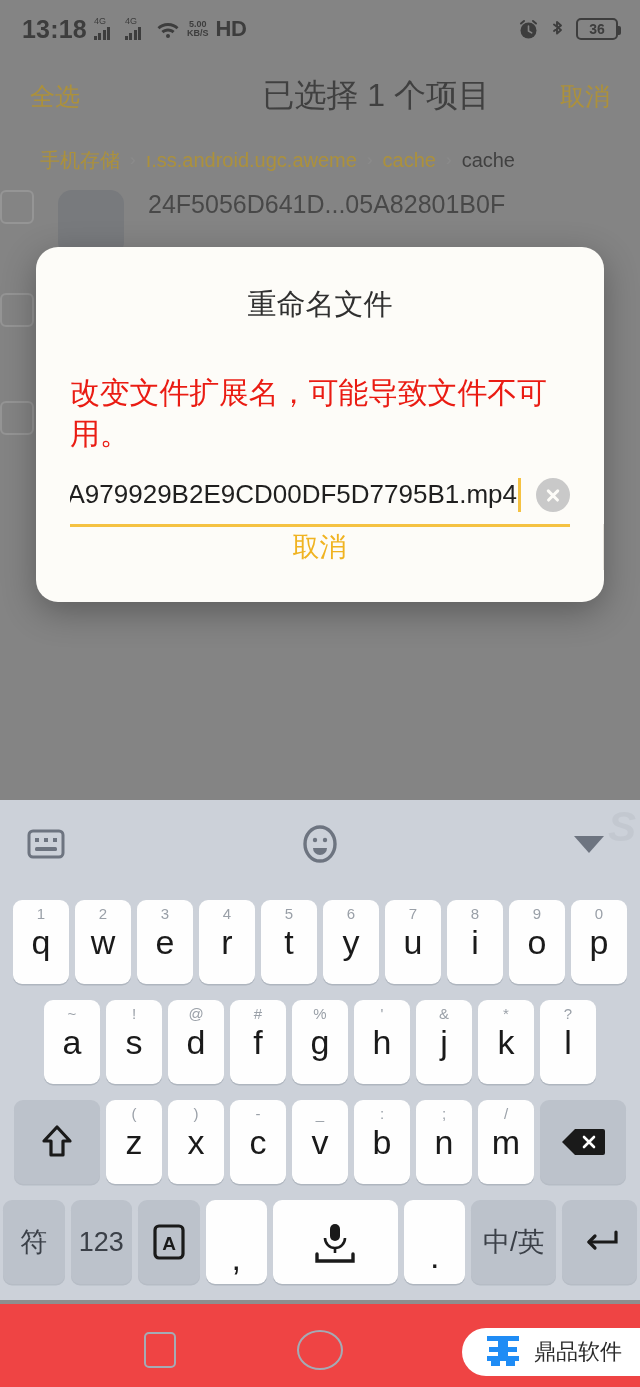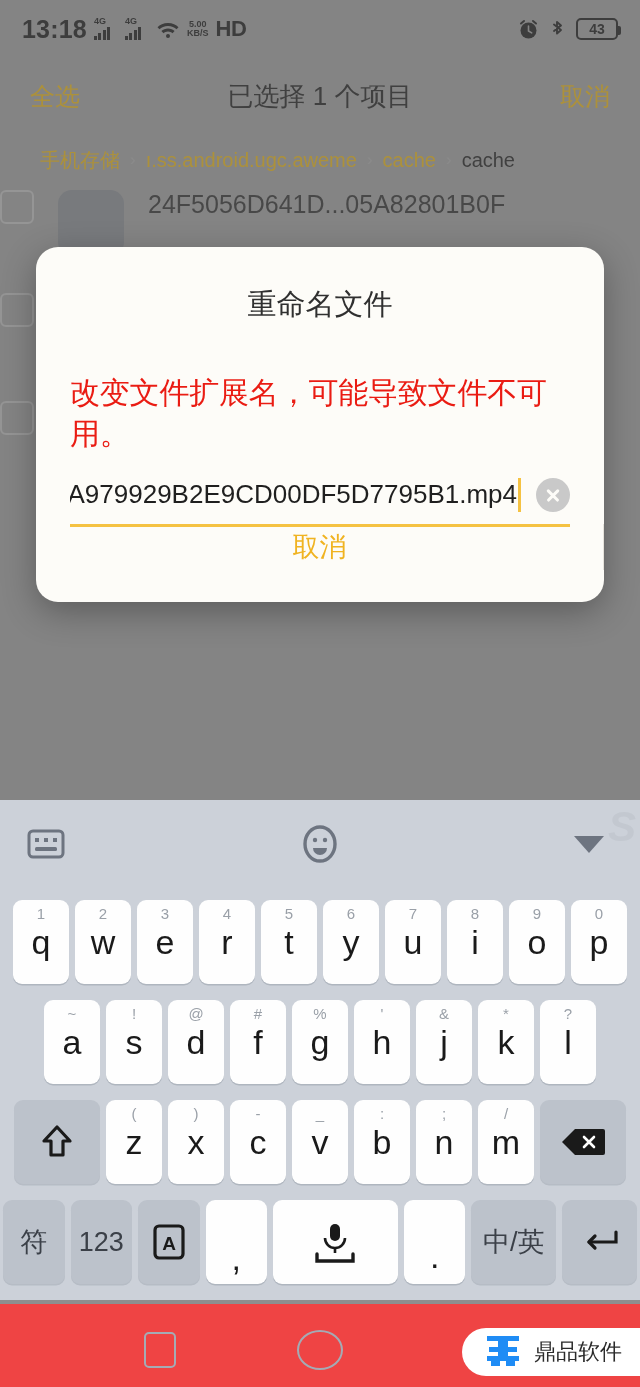"4G" .sig .g4 { font-weight: 700 -> 400 }
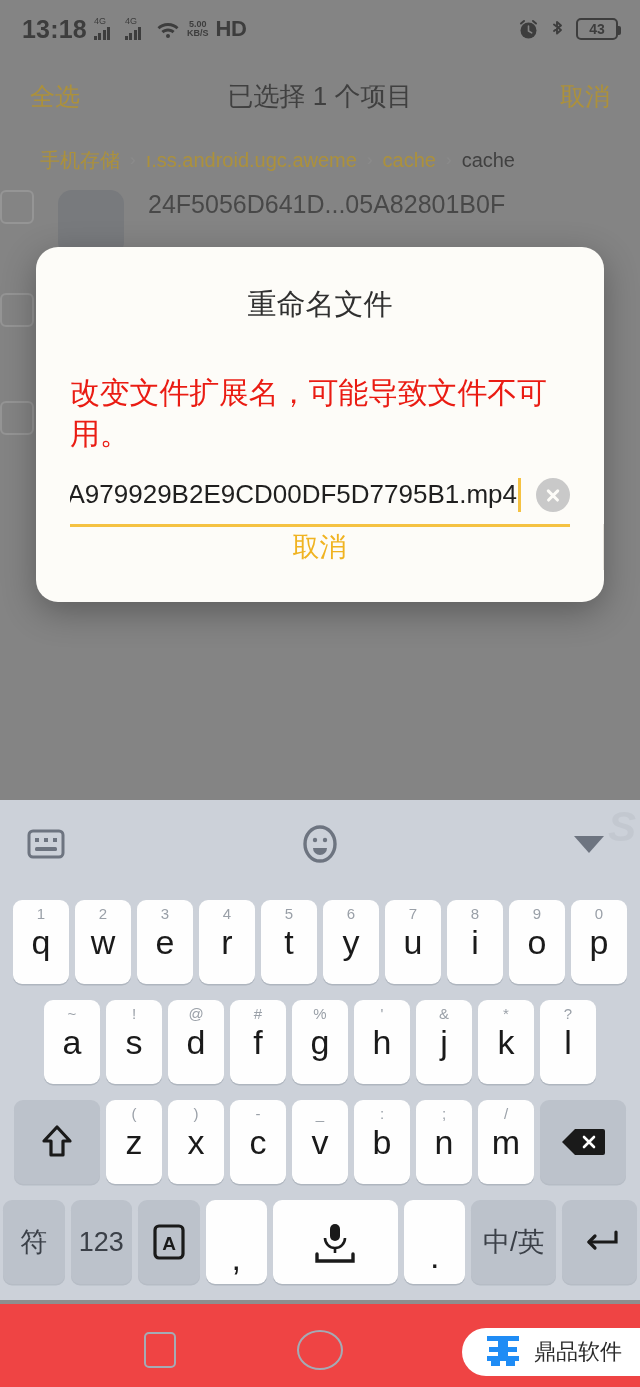"43" span { text: 43 -> 36 }
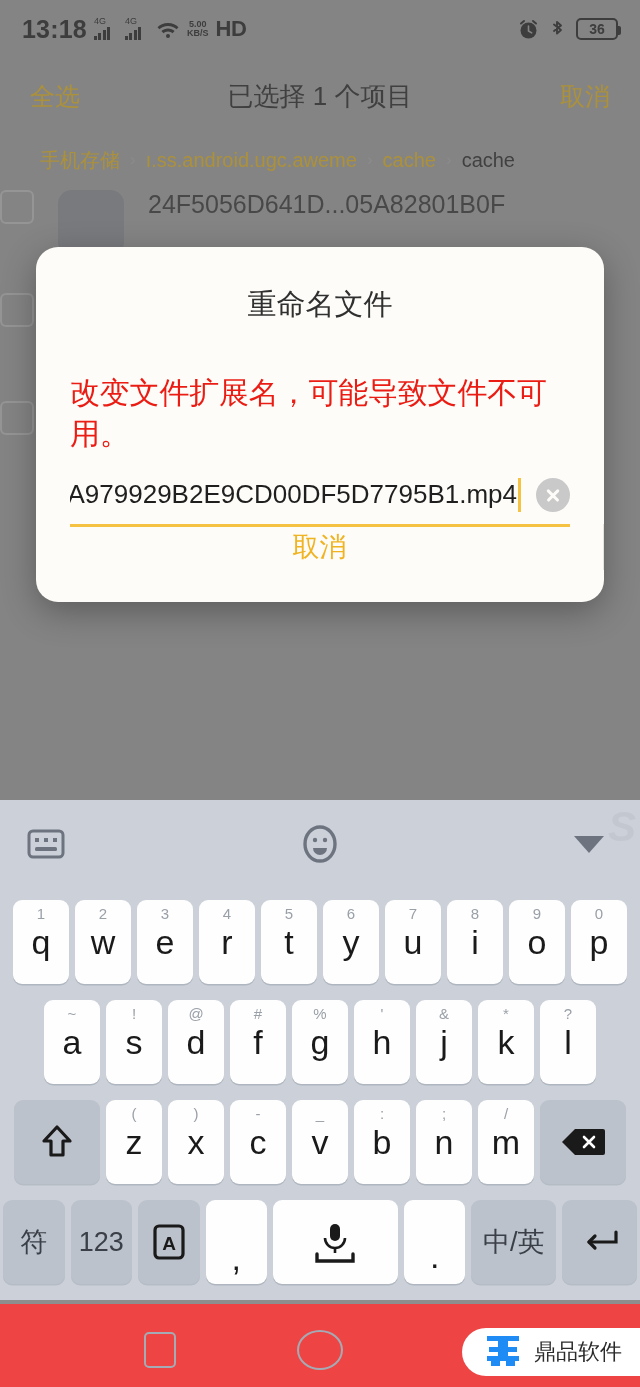"已选择 1 个项目" #action-bar .ab-title { font-size: 26px -> 32px; text-align: center -> right }
